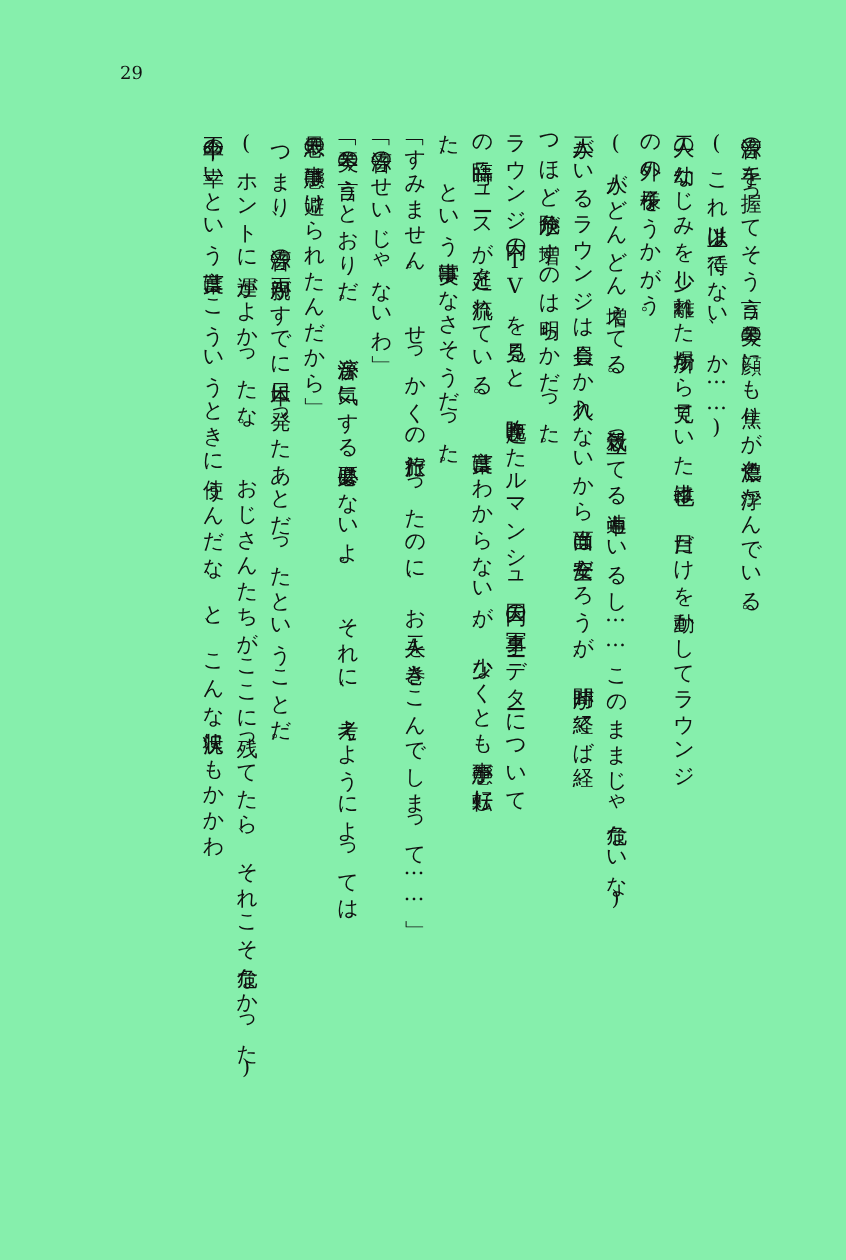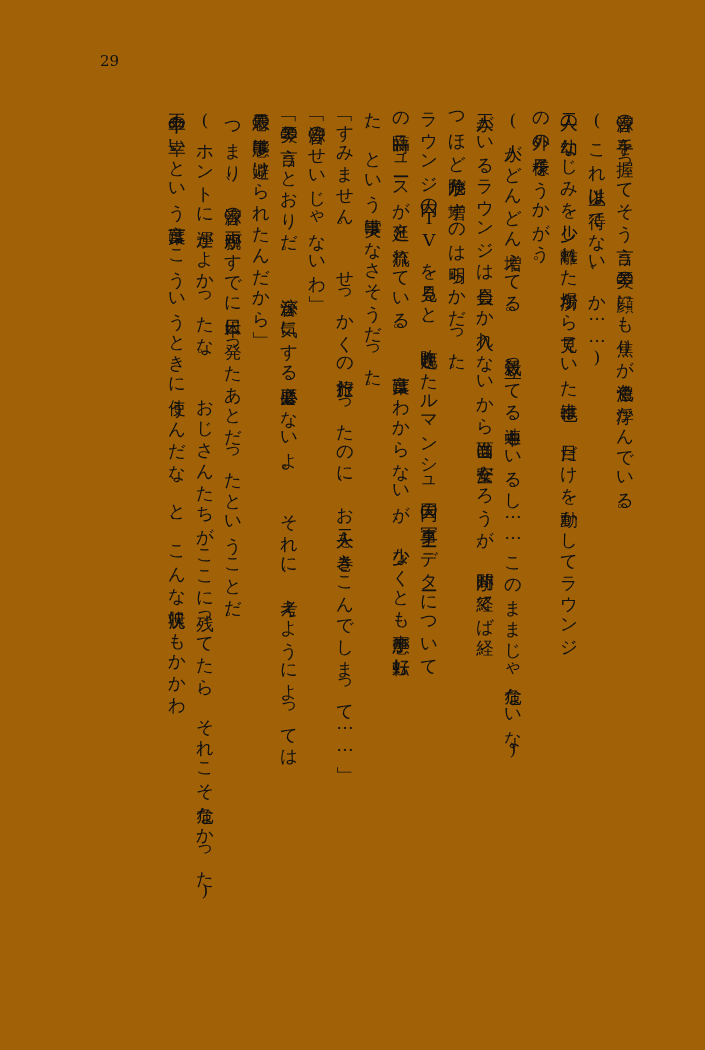"29" #page { background: #a16207 -> #86efac }
